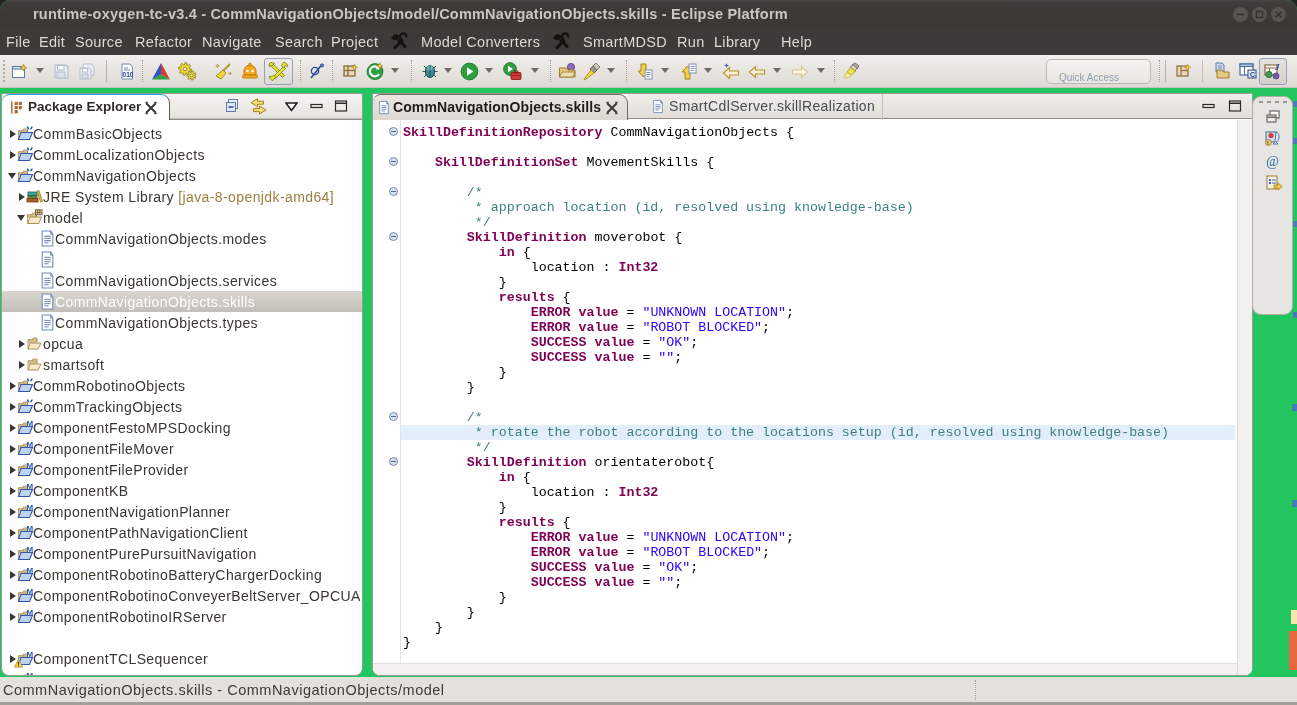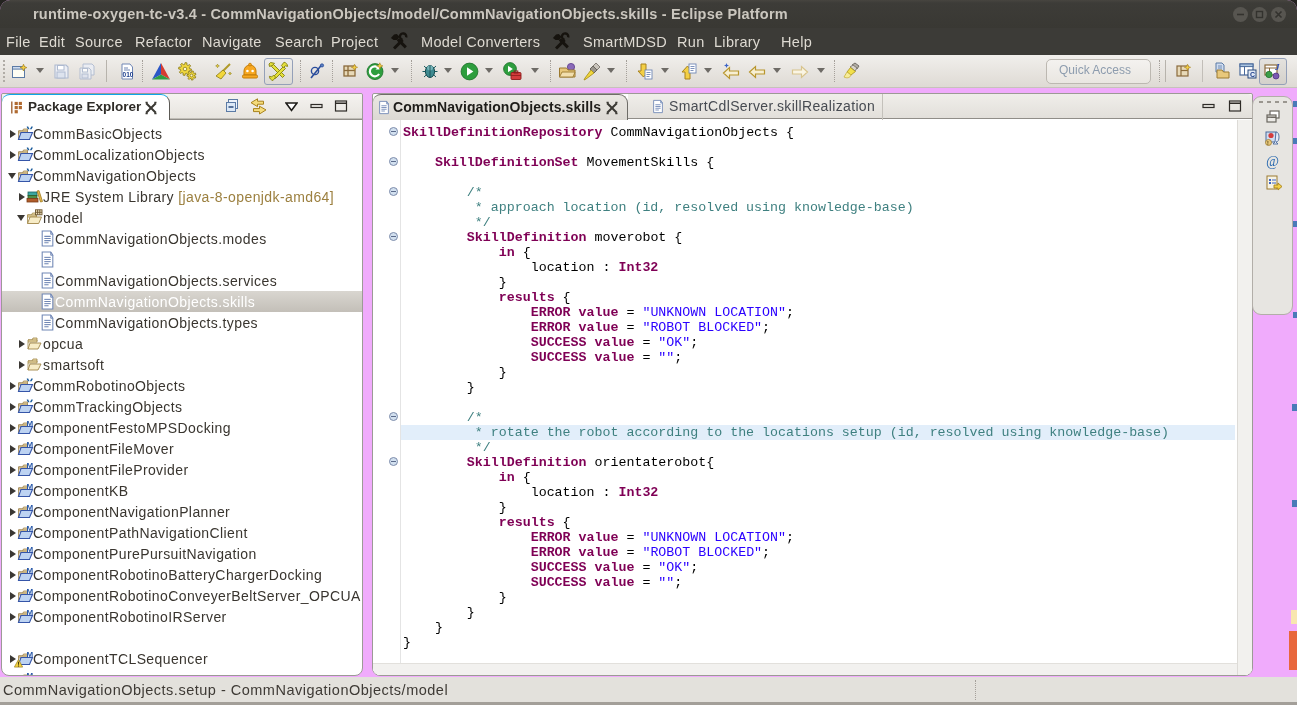"runtime-oxygen-tc-v3.4 -" .win { background: #f0abfc -> #22c55e }
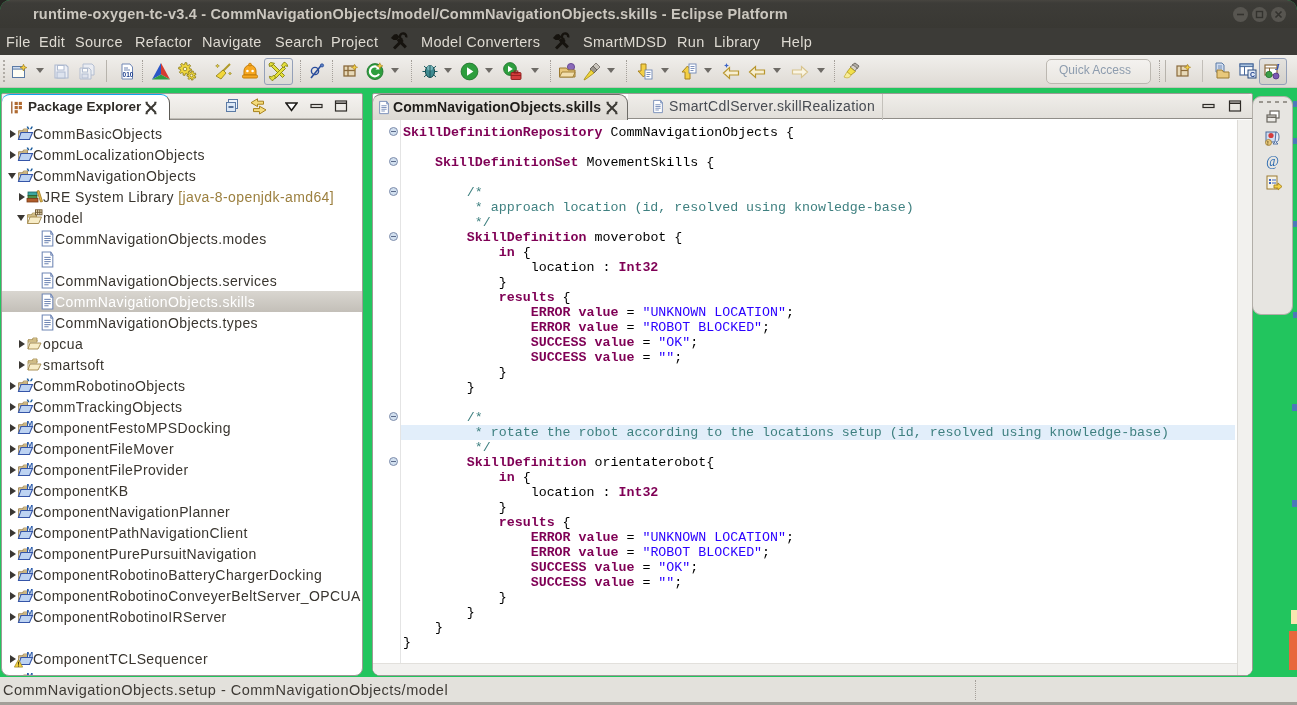"Quick Access" span { font-size: 12px -> 10px; top: 3px -> 12px }
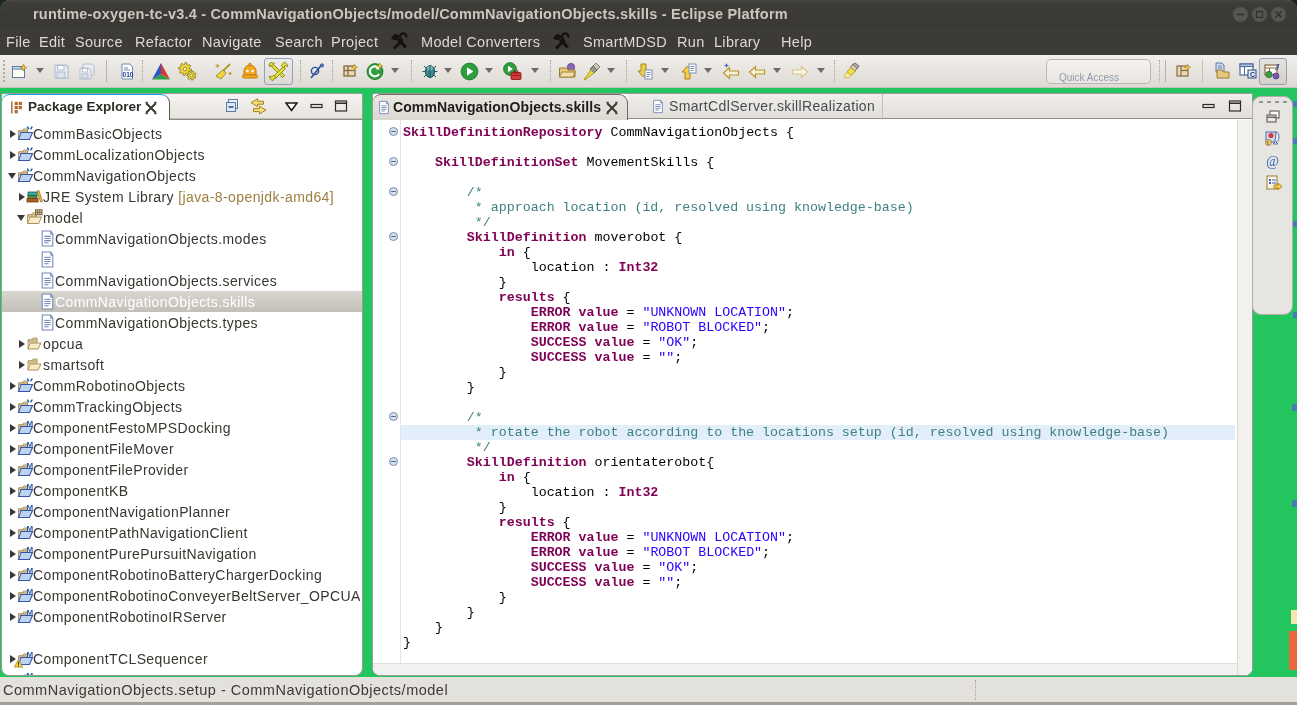"CommNavigationObjects.setup -" span.abs { text: CommNavigationObjects.setup -> CommNavigationObjects.skills }
